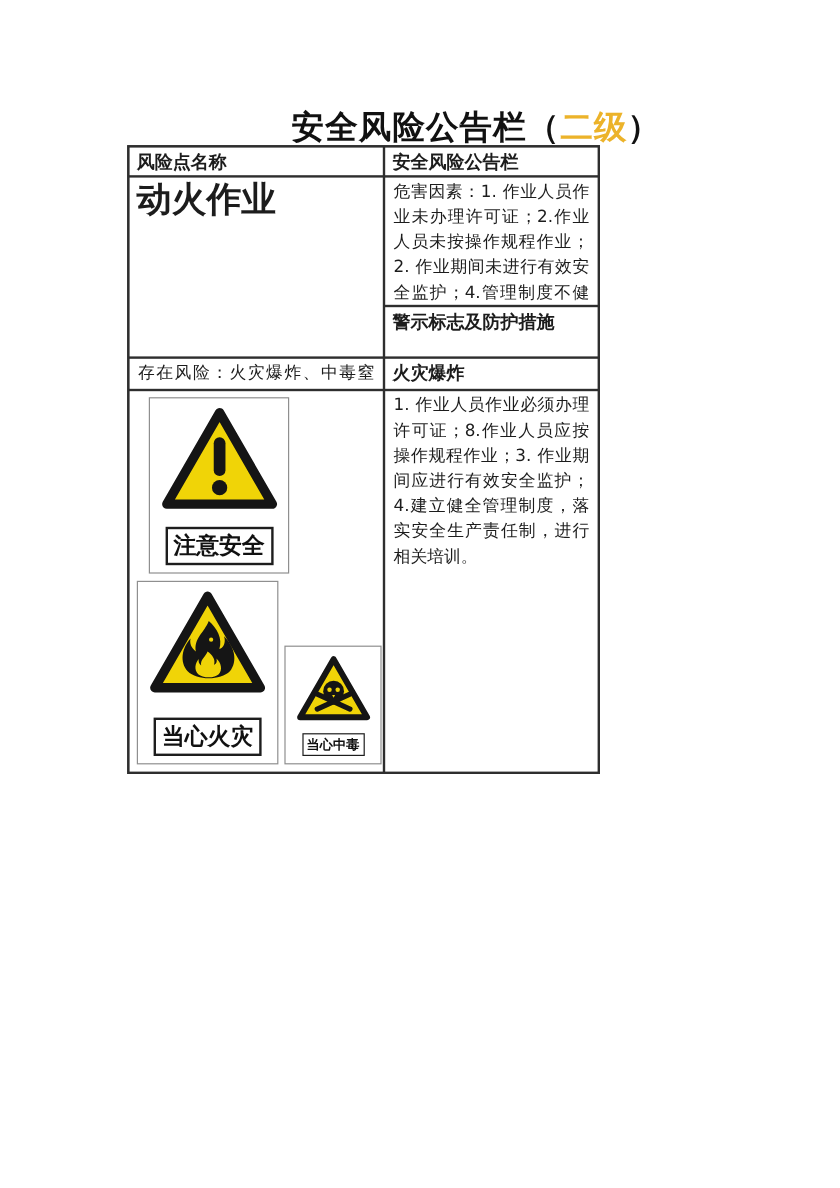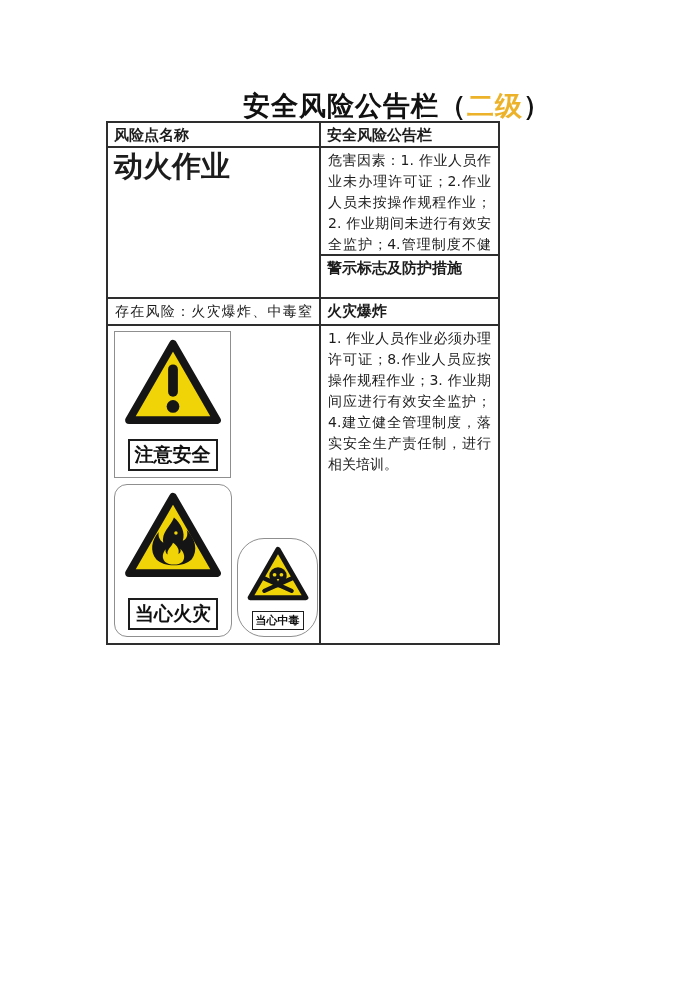"注意安全" .sign-1 { left: 6px -> 16px }
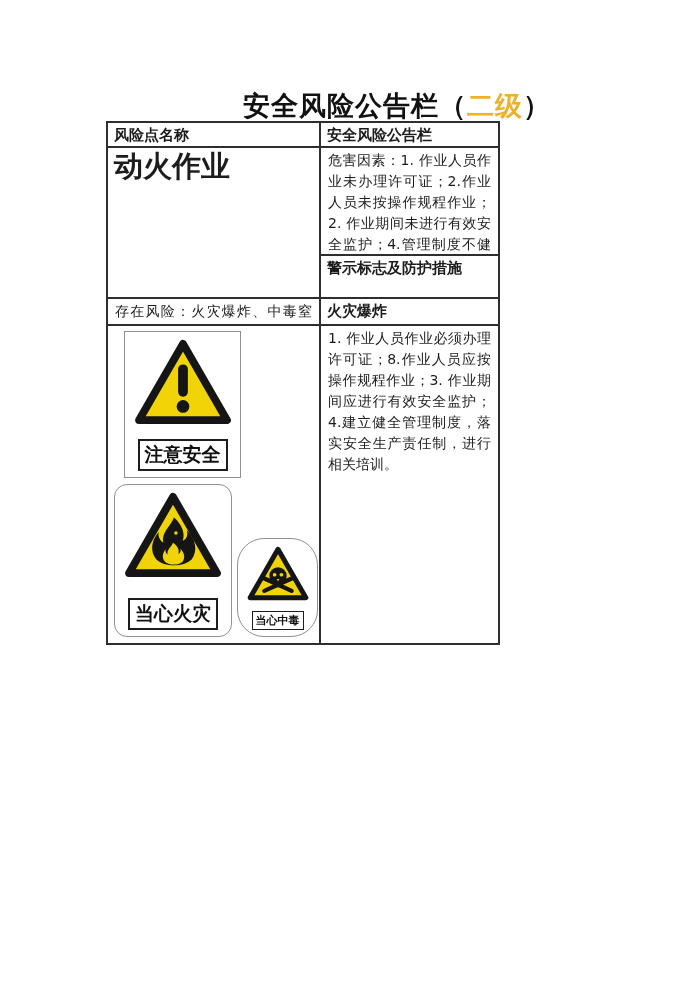"当心火灾" .sign-2 { border-radius: 13px -> none }
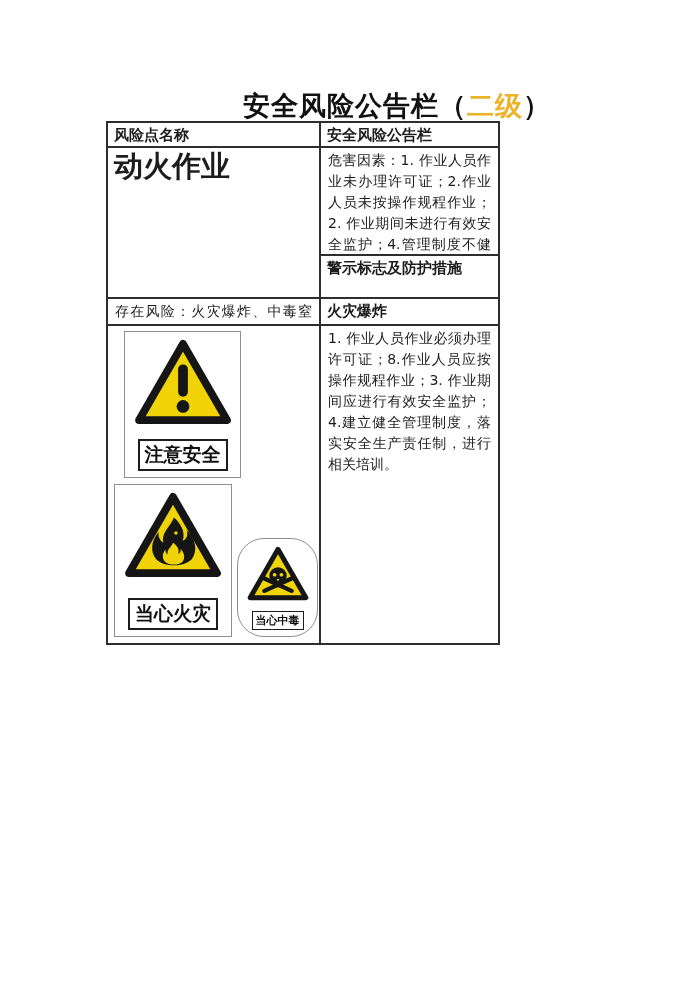"当心中毒" .sign-3 { border-radius: 27px -> none }
